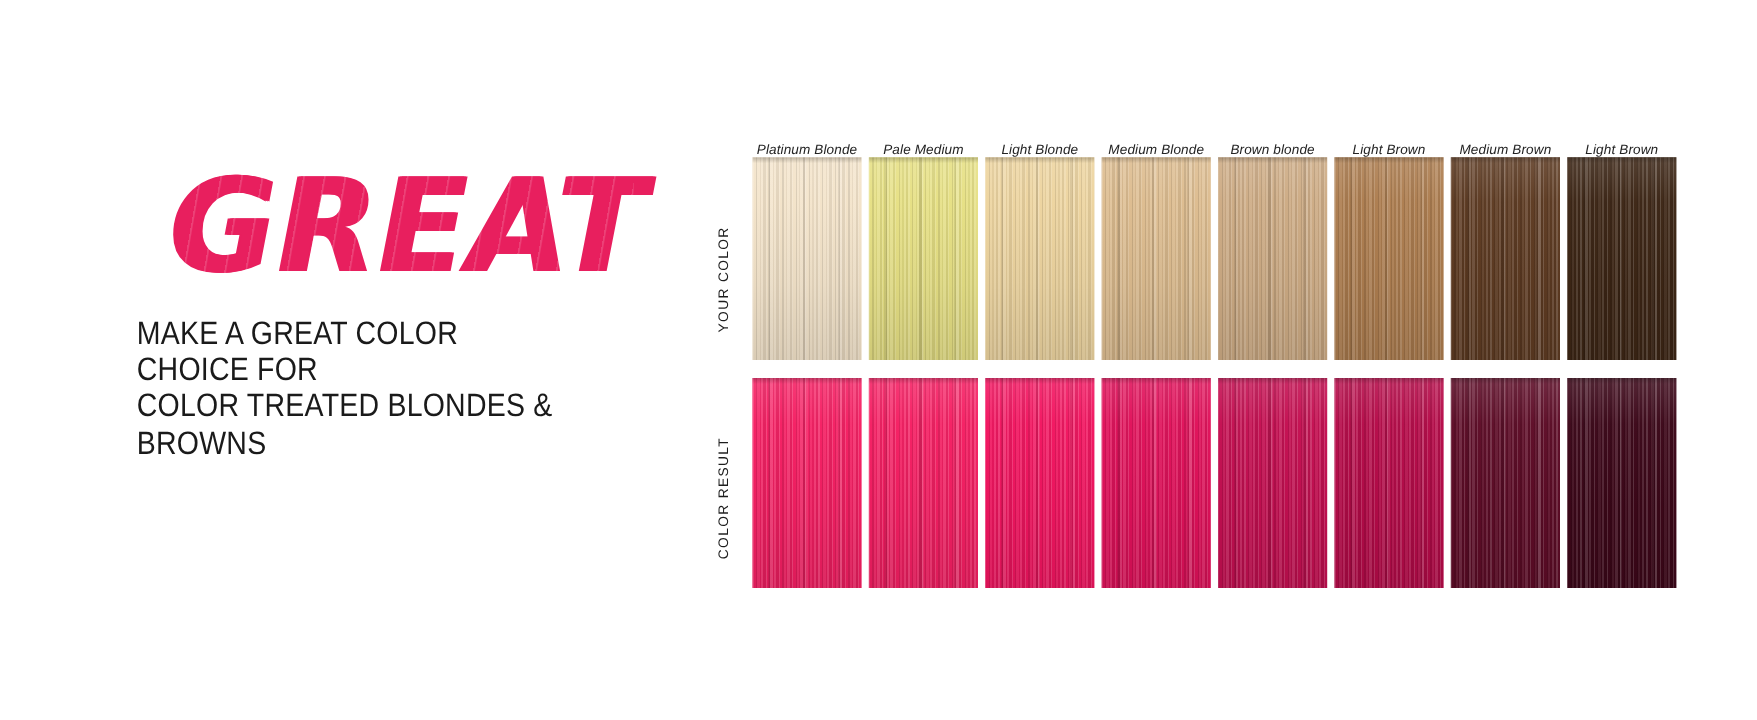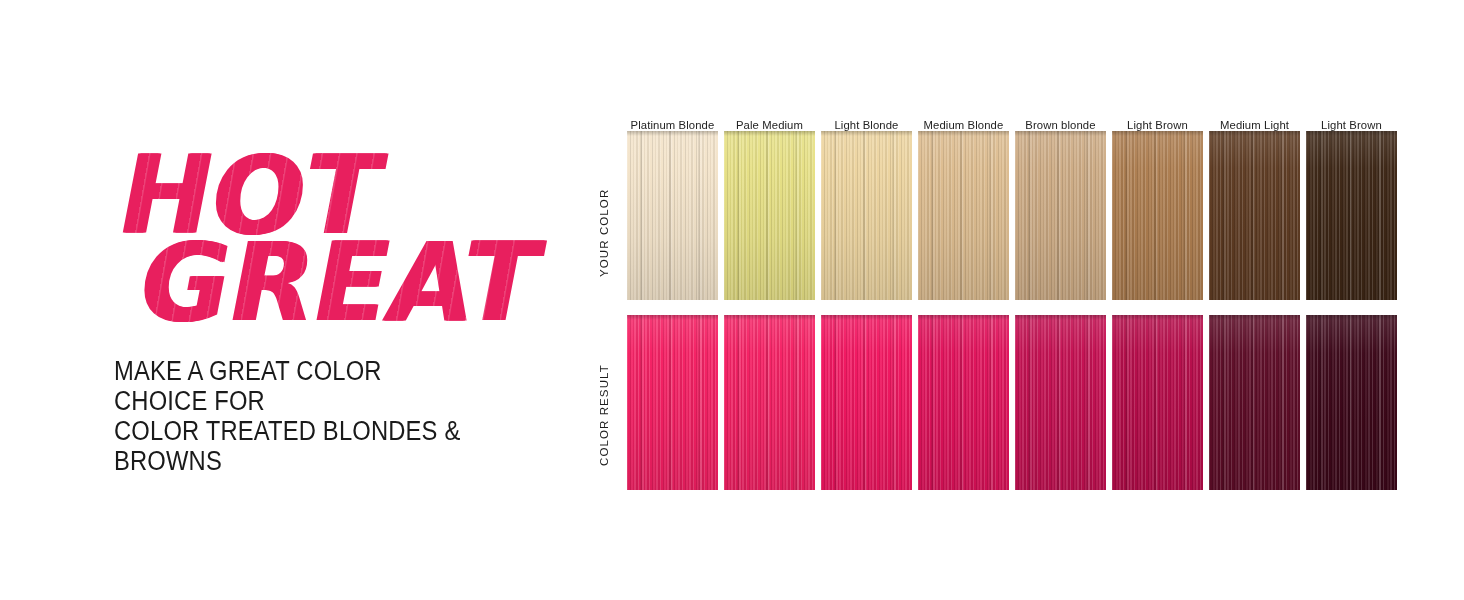"Platinum Blonde" .head-row { font-style: none -> italic }
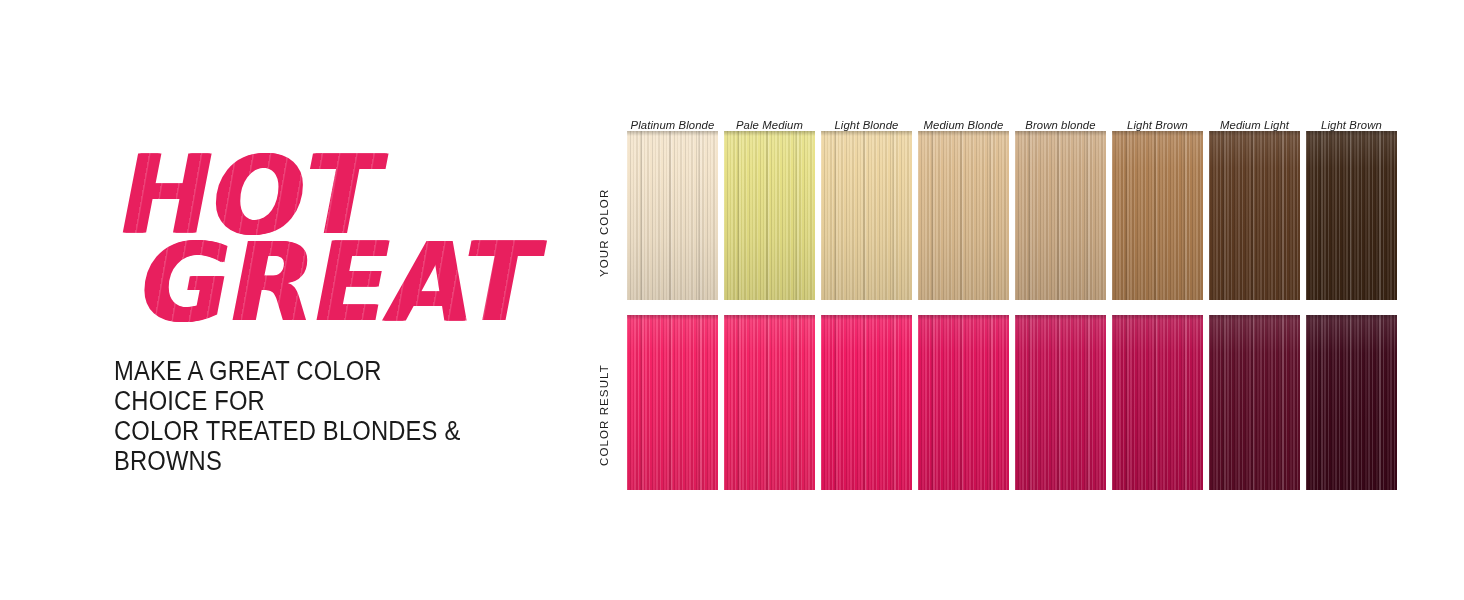"Medium Light" div.head-cell { text: Light -> Brown }
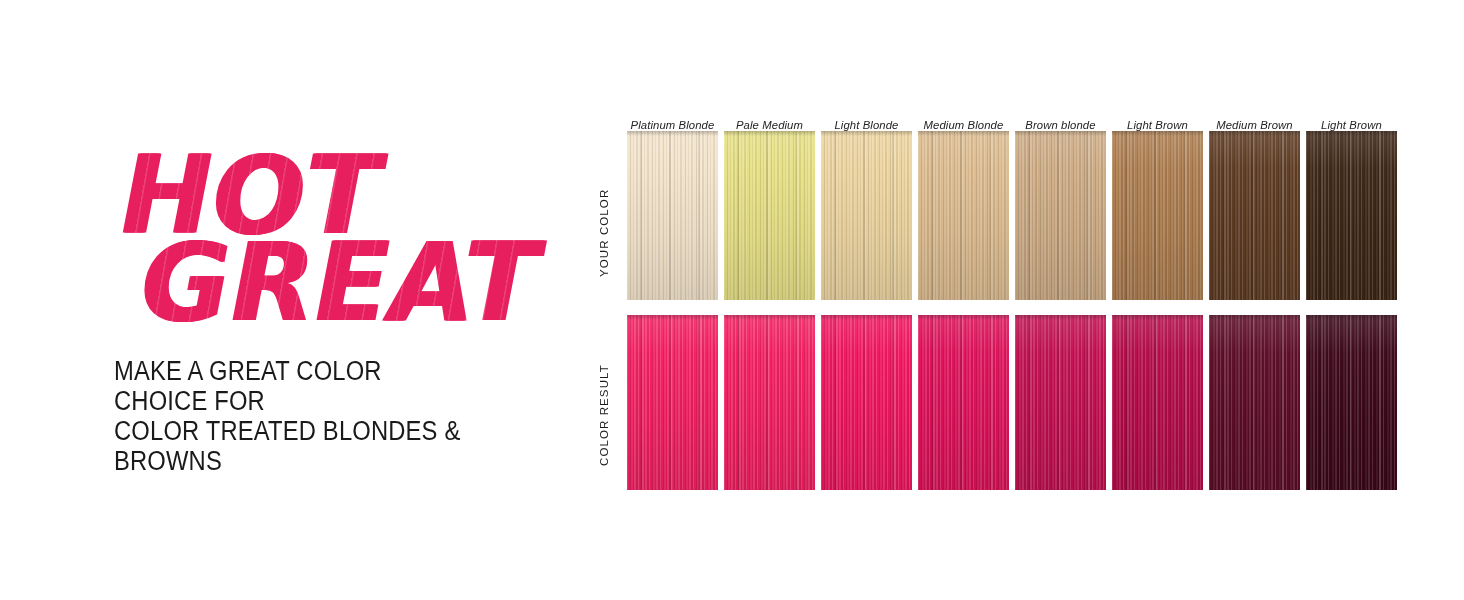"HOT" div.brand-word { html: <div>HOT</div> -> none }
